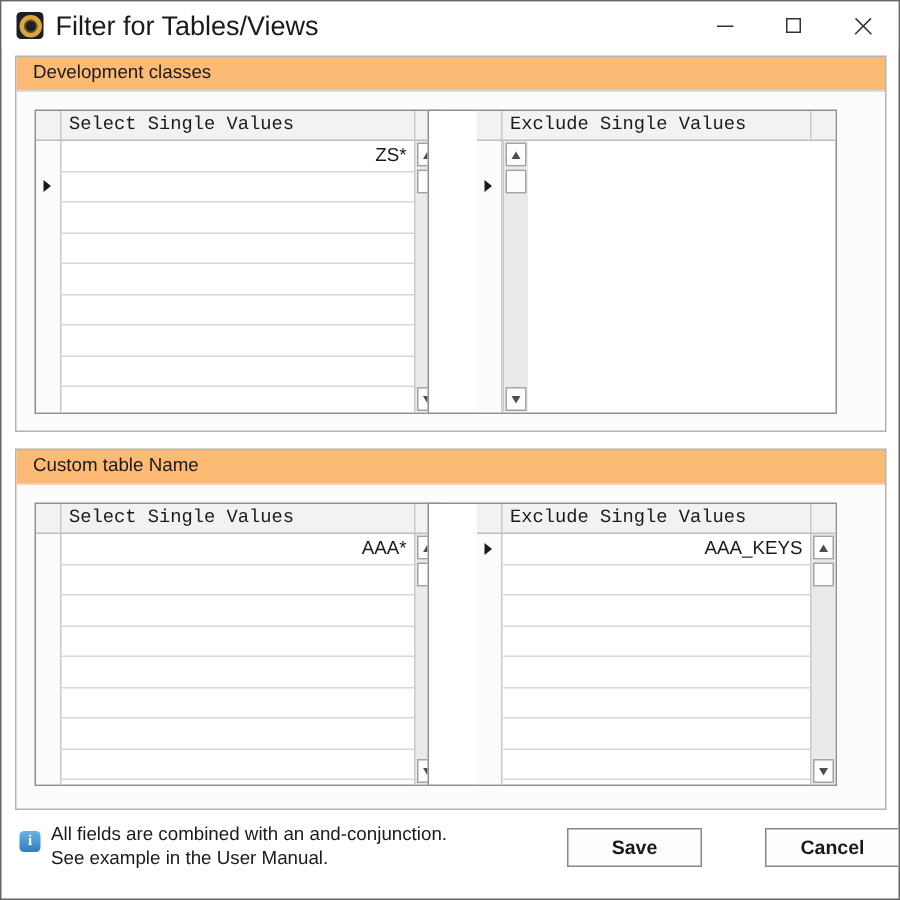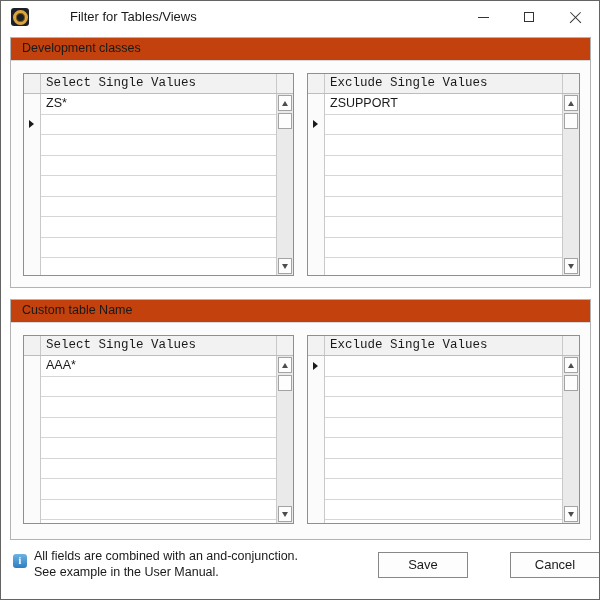"Filter for Tables/Views" .win-title { font-size: 13px -> 18px; margin-left: 33px -> none }
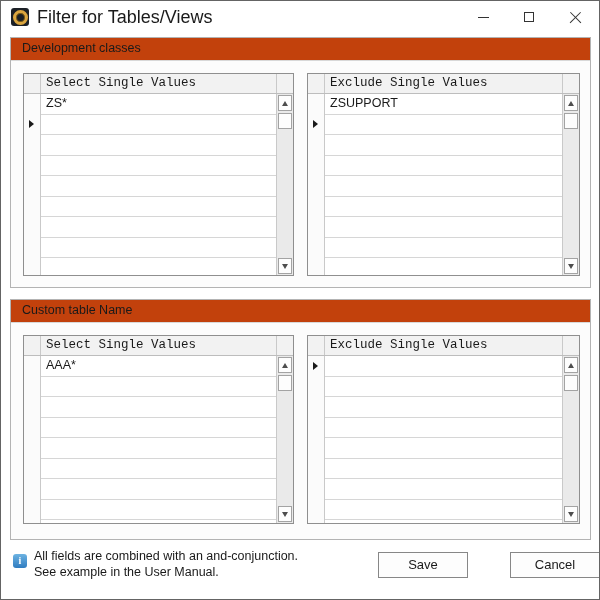"Development classes" .group-strip { background: #c2410c -> #fdba74 }
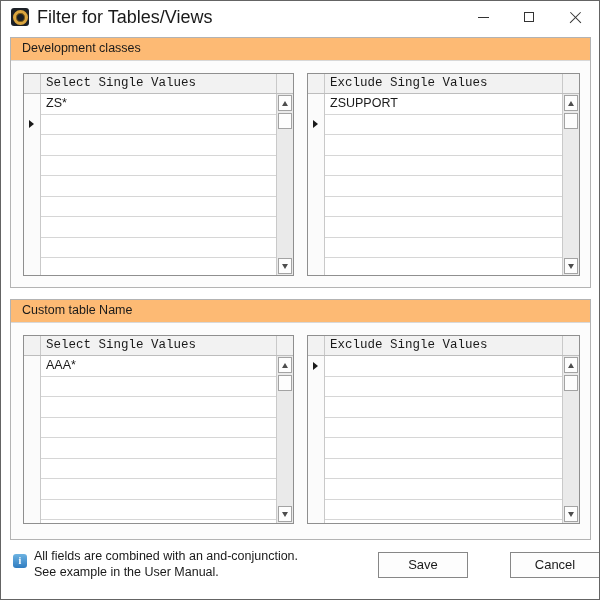"Exclude Single Values" .grid-right { left: 296px -> 274px; padding-left: none -> 32px }
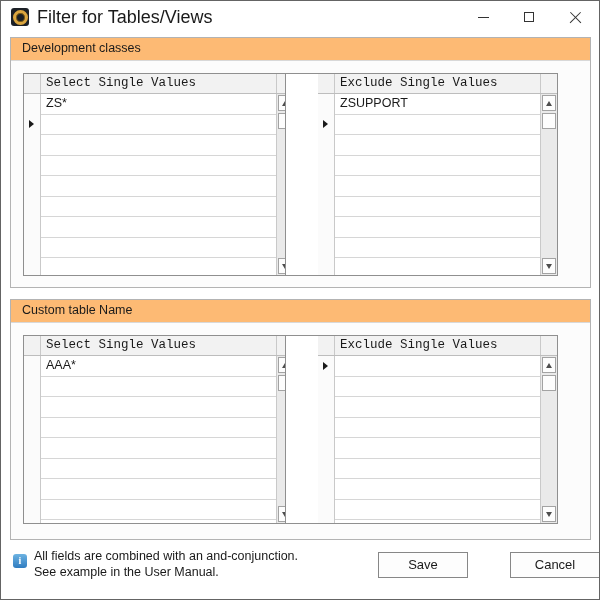"ZS*" .val-col { text-align: none -> right }
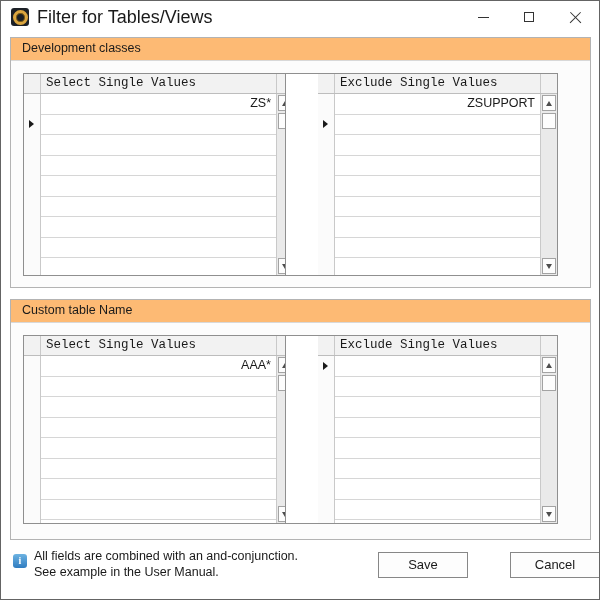"ZSUPPORT" div.val-col { html: <div> <div>ZSUPPORT</div> <div></div> <div></div> <div></div> <div></div> <div></div> <div></div> <div></div> <div></div> </div> -> none }
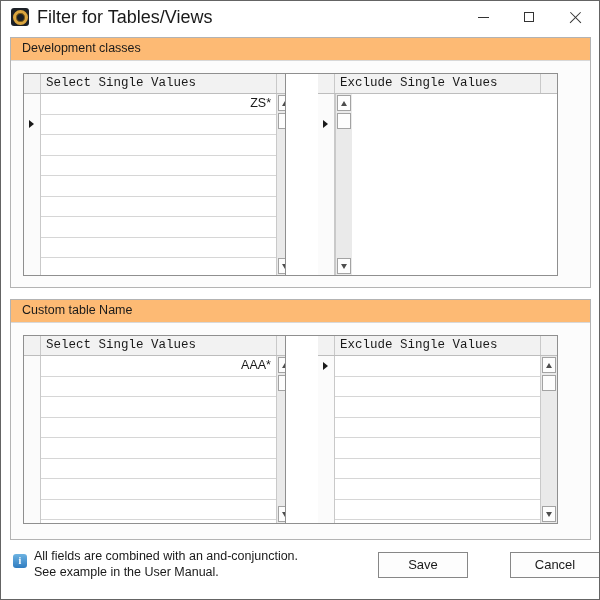"AAA_KEYS" div.g-row { html: none -> <div>AAA_KEYS</div> }
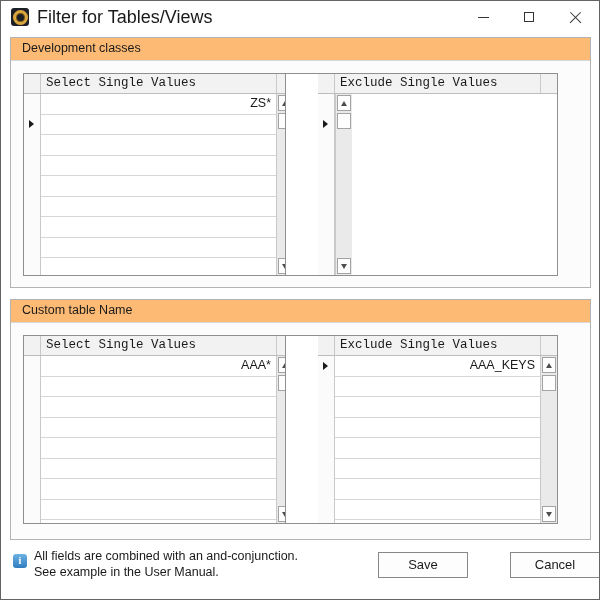"Save" .btn { font-weight: none -> bold }
